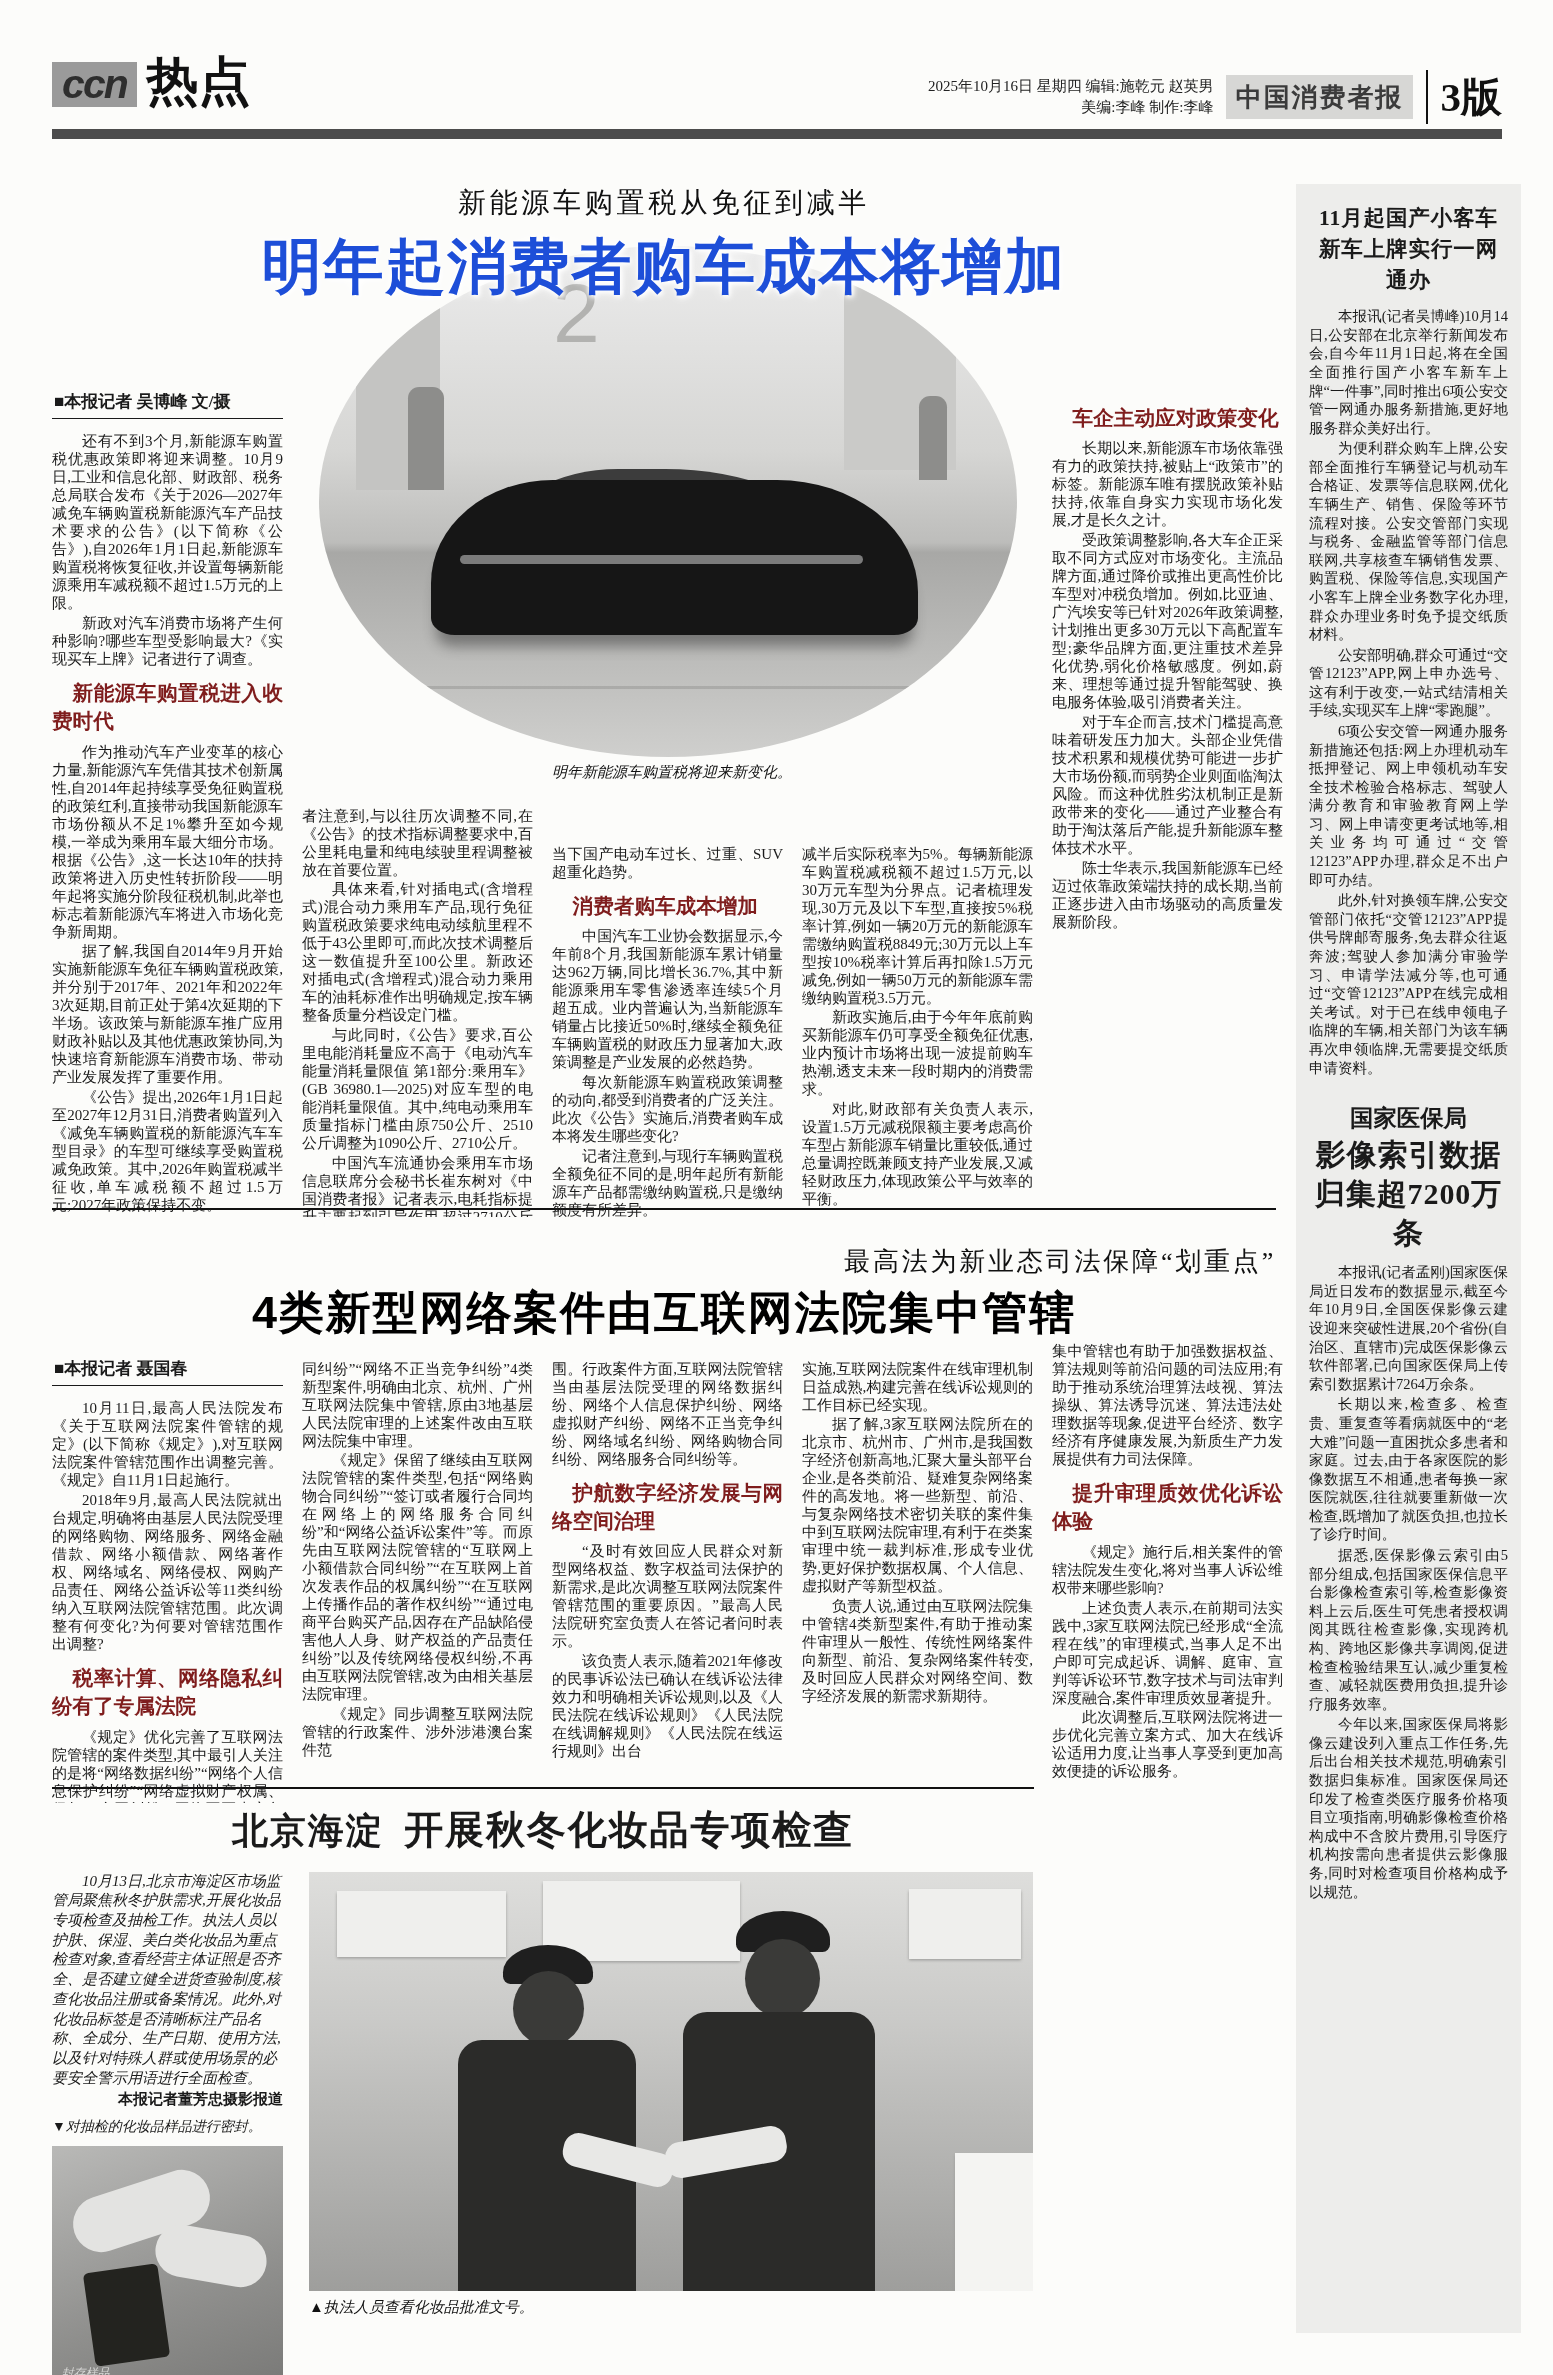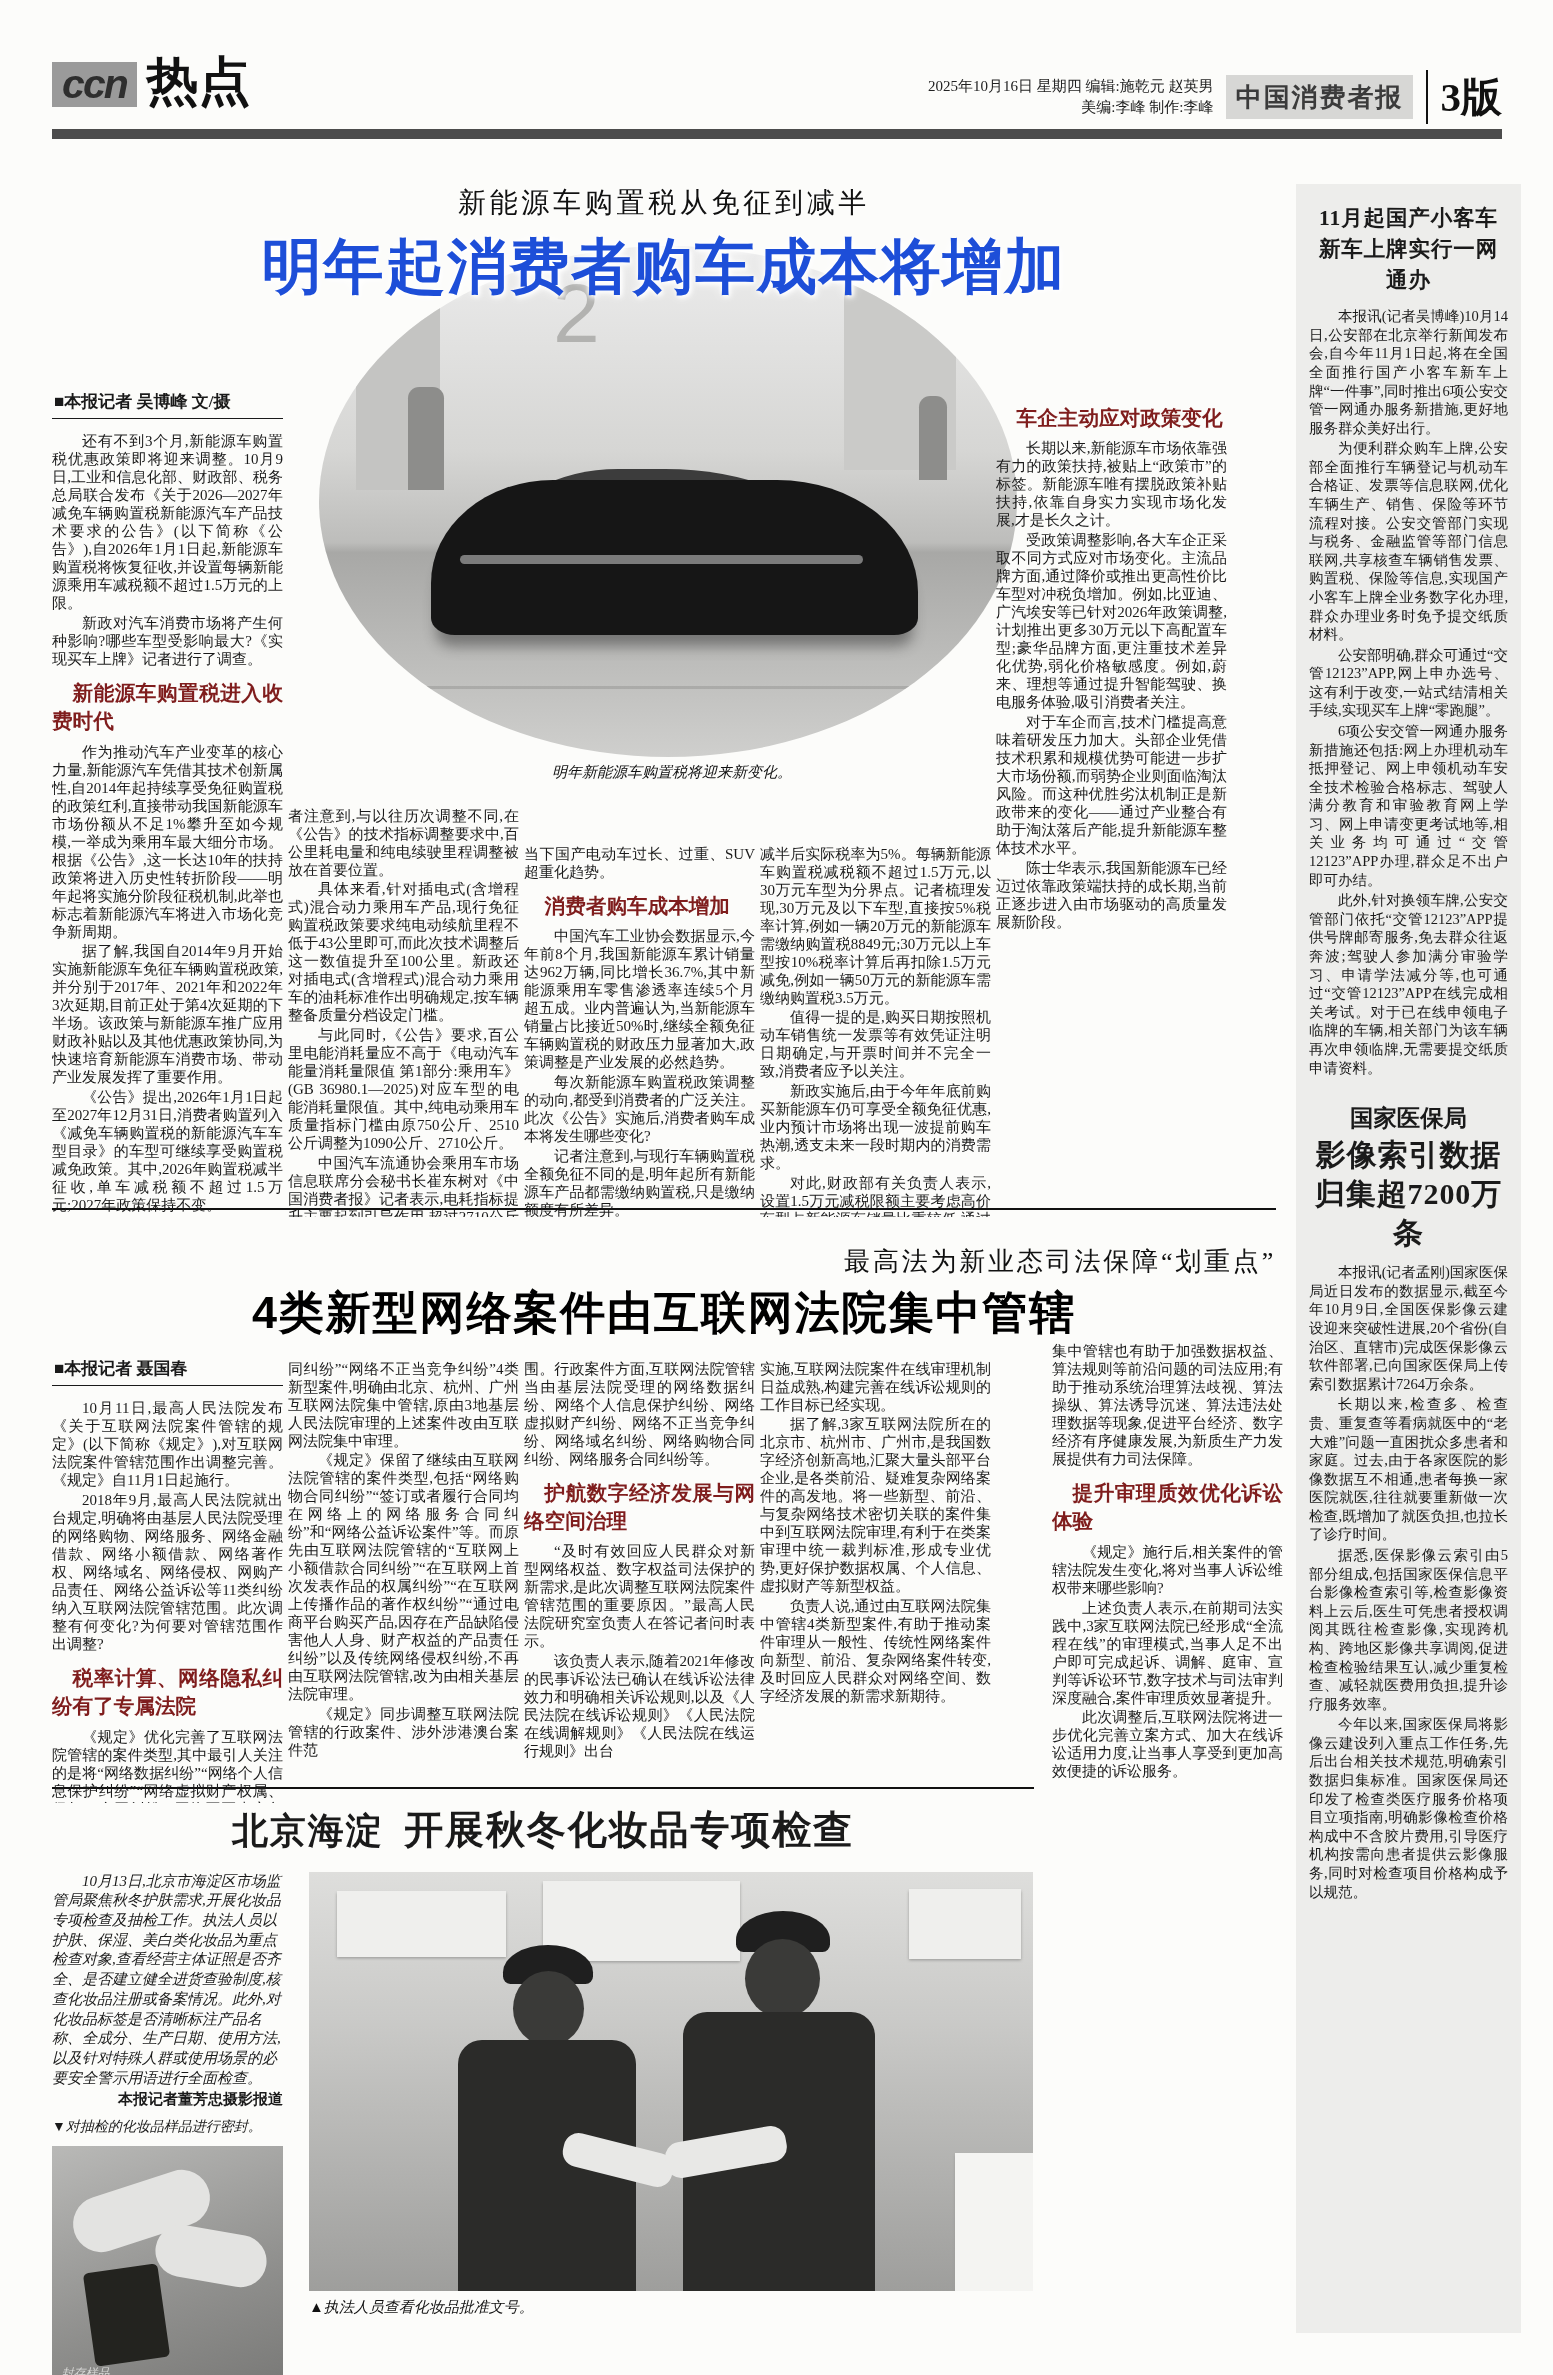"■本报记者 吴博峰 文/摄" .cols { gap: 5px -> 19px }
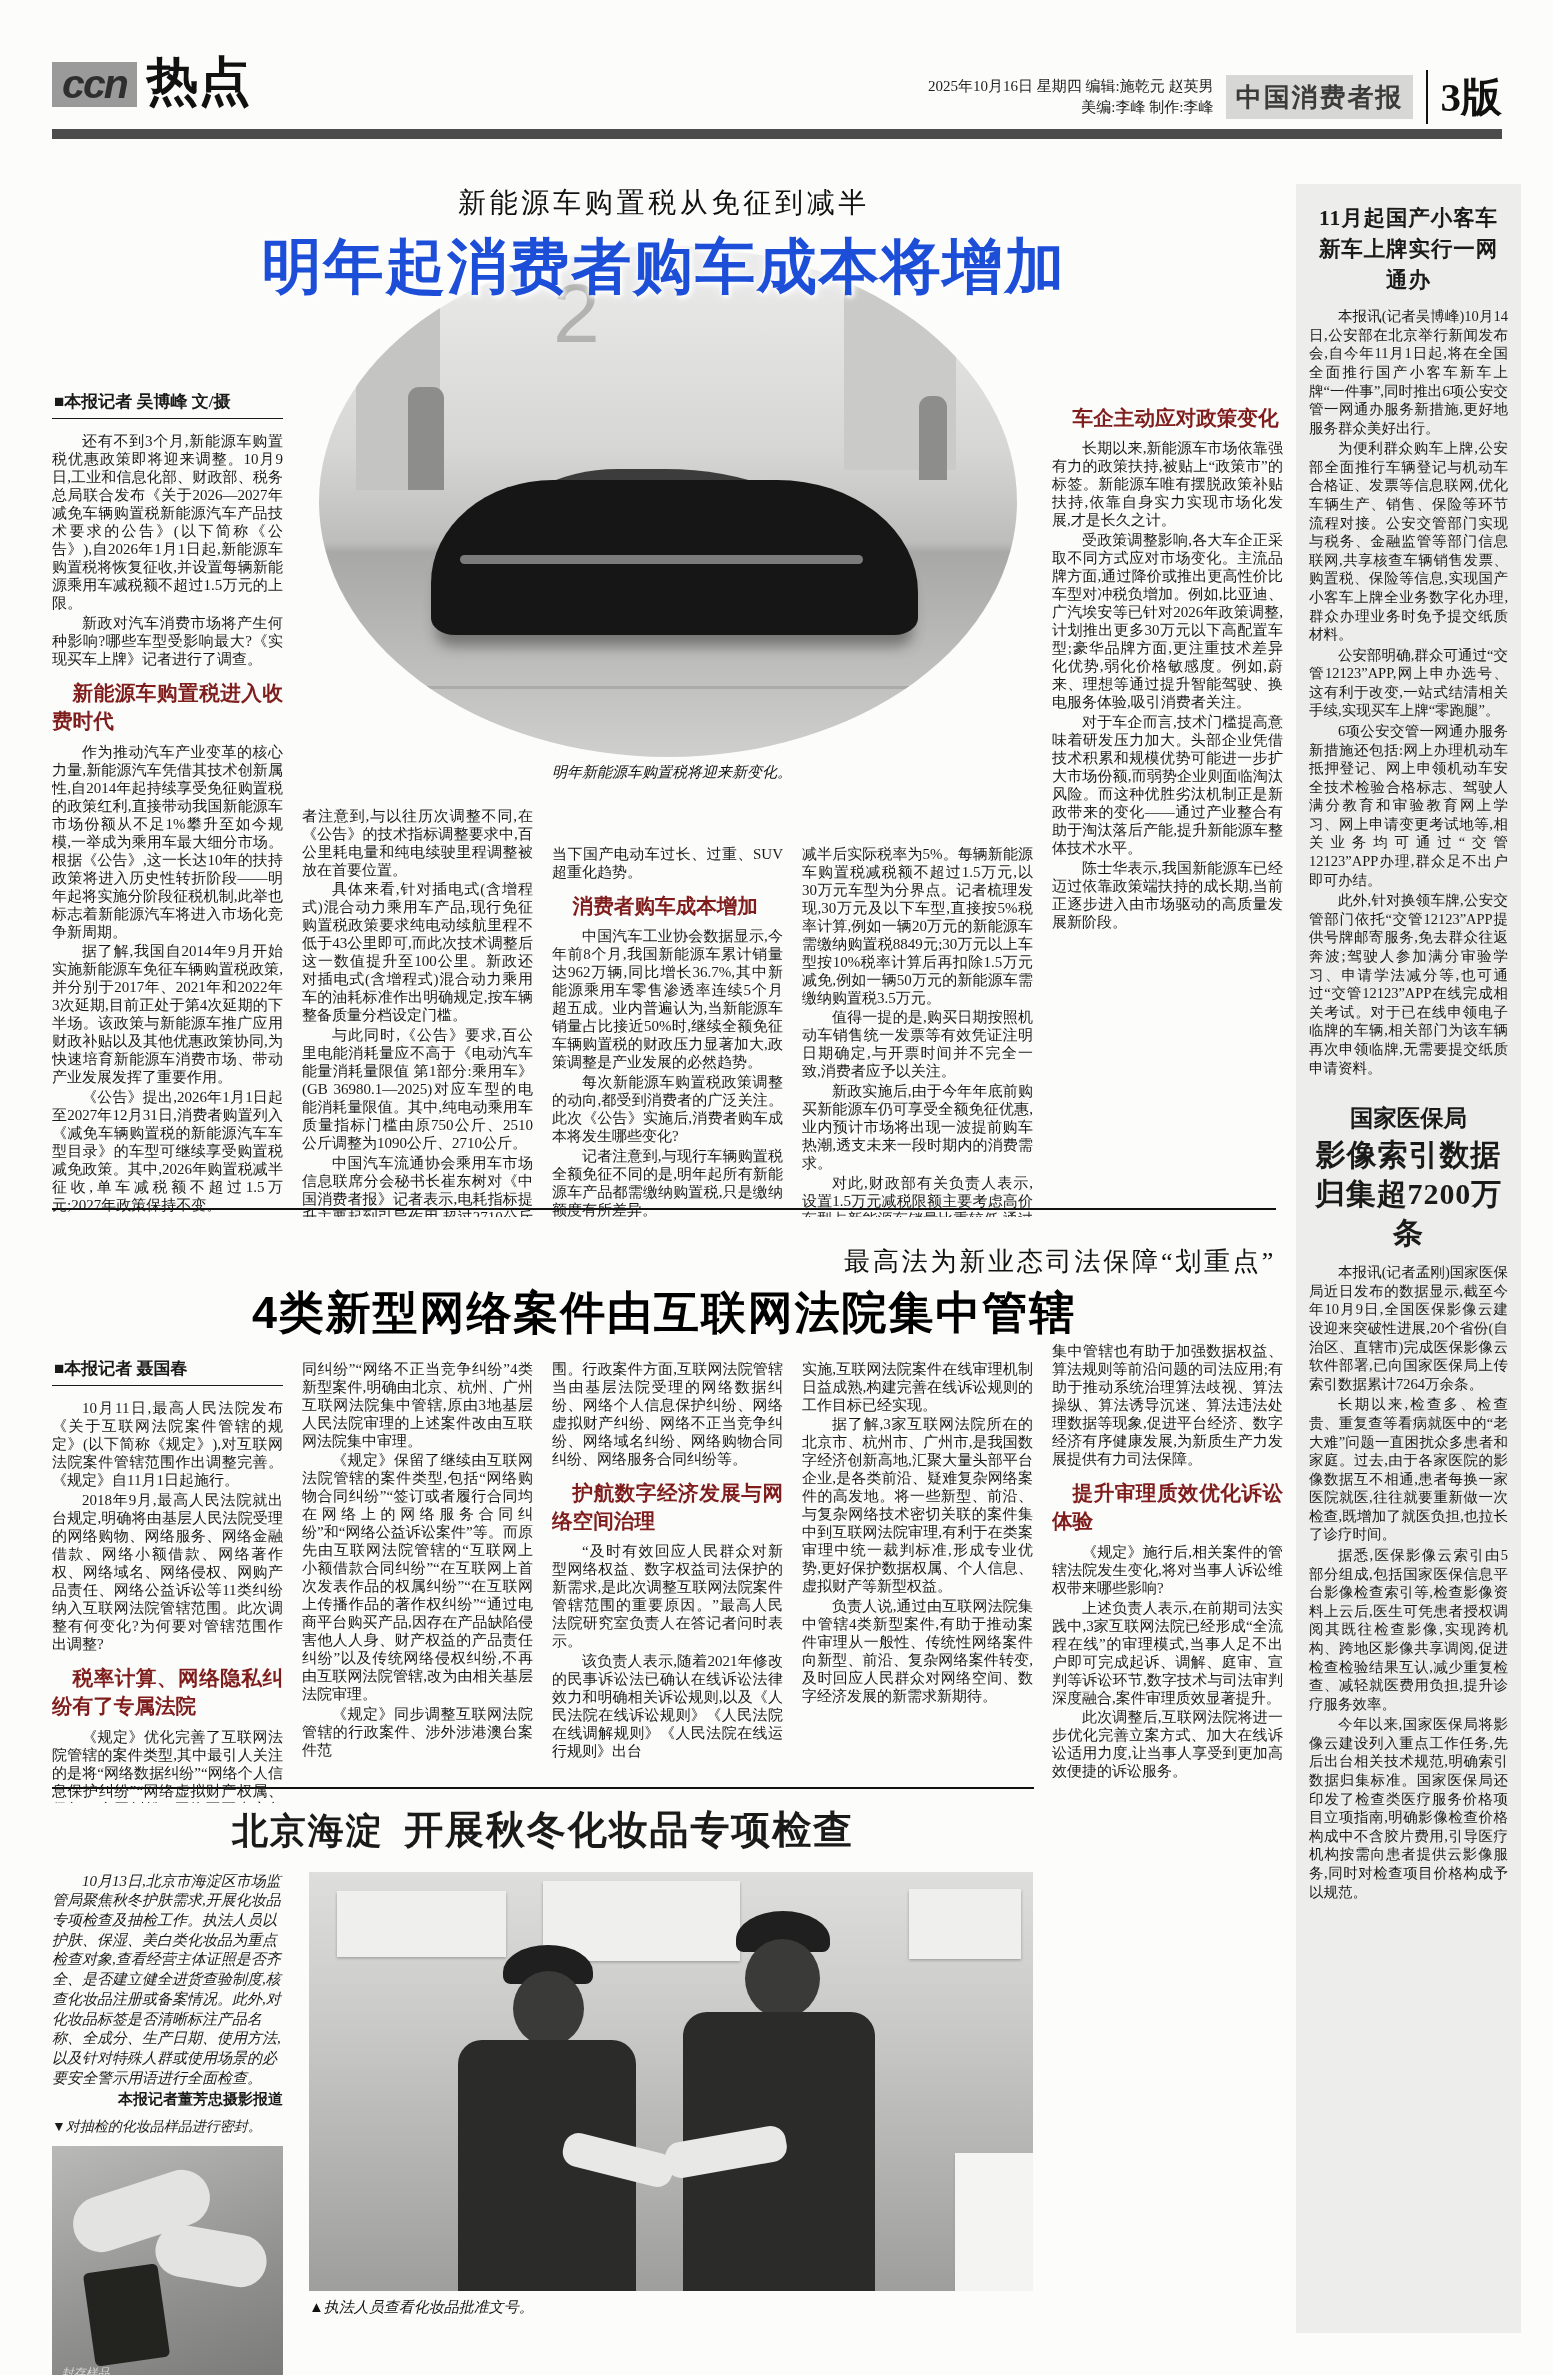"值得一提的是,购买日期按照机动车销售统一发票等有效凭证注明日期确定,与开票时间并" div.para { html: <div>值得一提的是,购买日期按照机动车销售统一发票等有效凭证注明日期确定,与开票时间并不完全一致,消费者应予以关注。</div> -> none }
